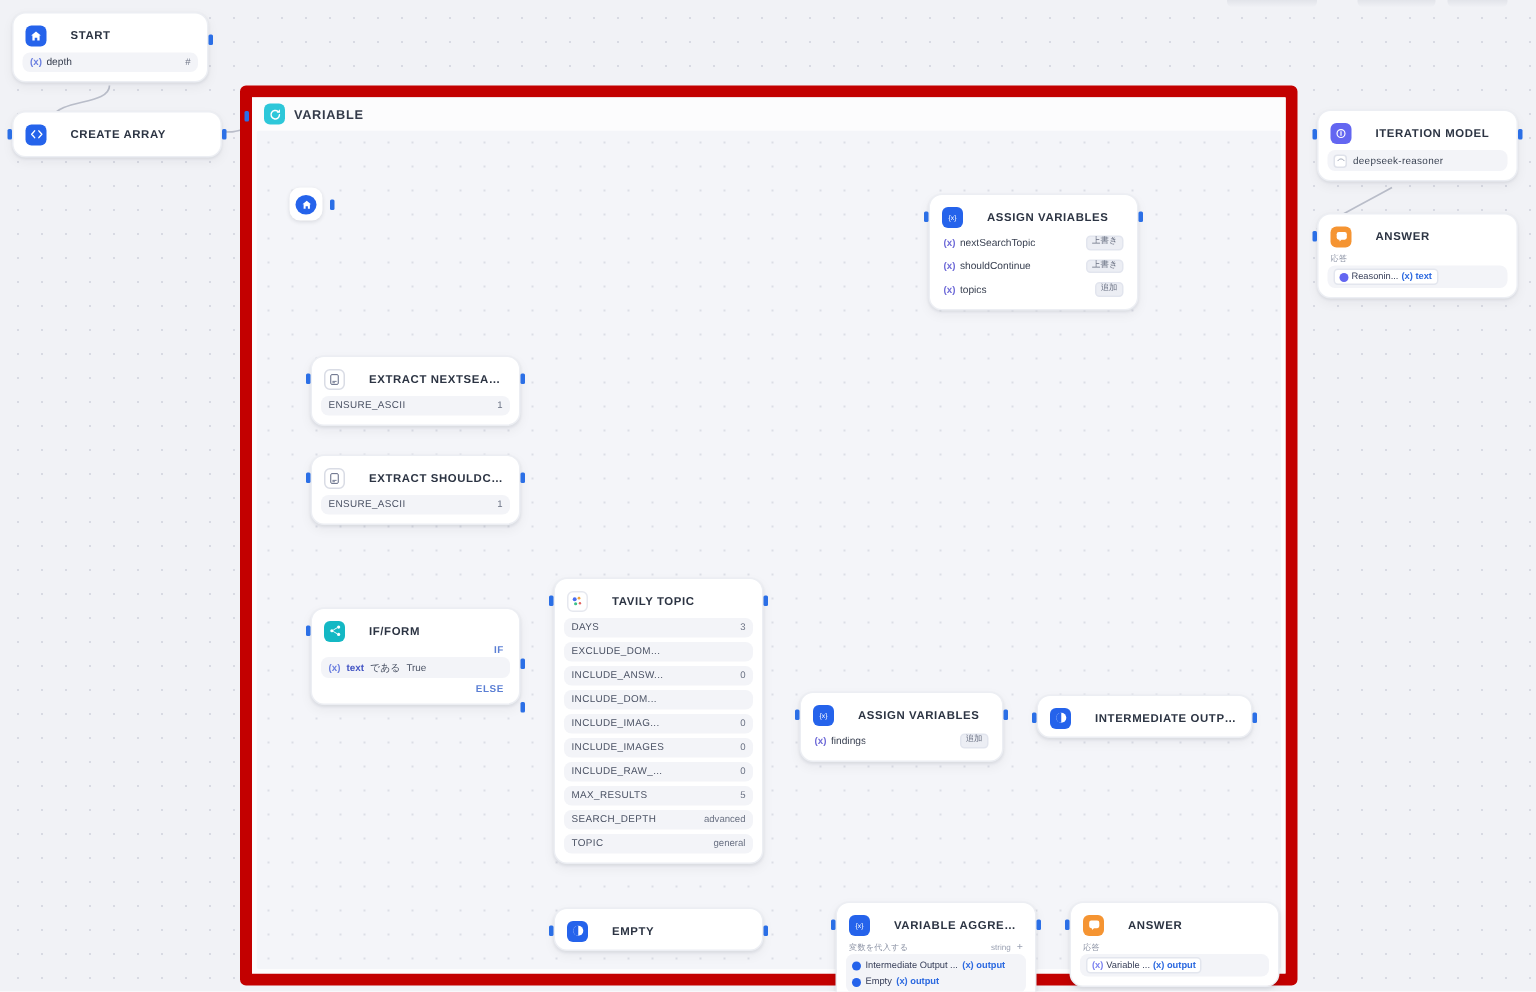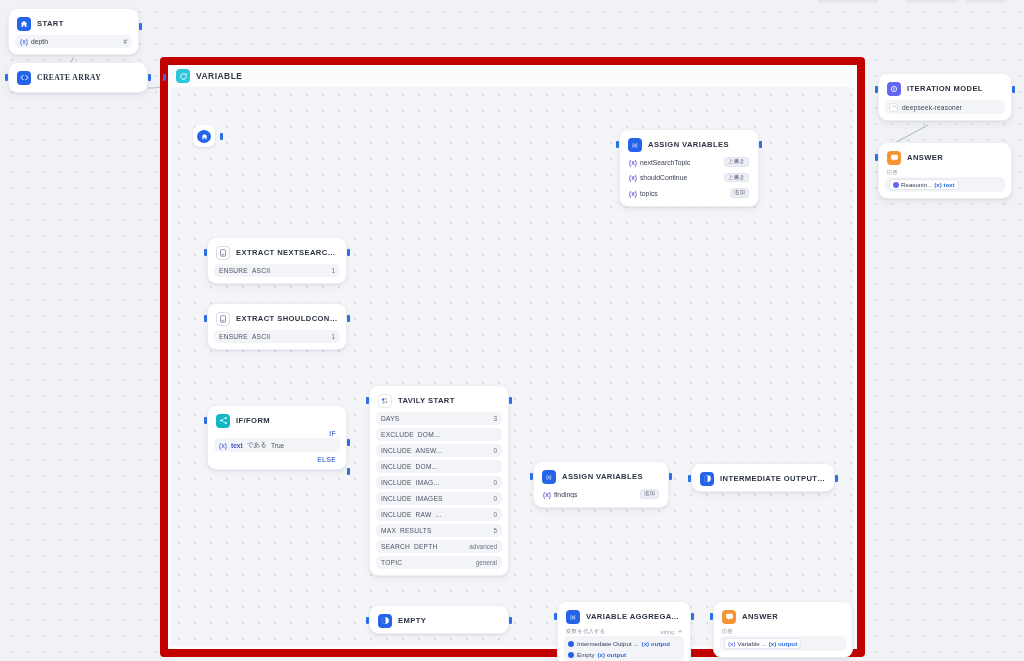"START" .node-head { gap: 6px -> 16px }
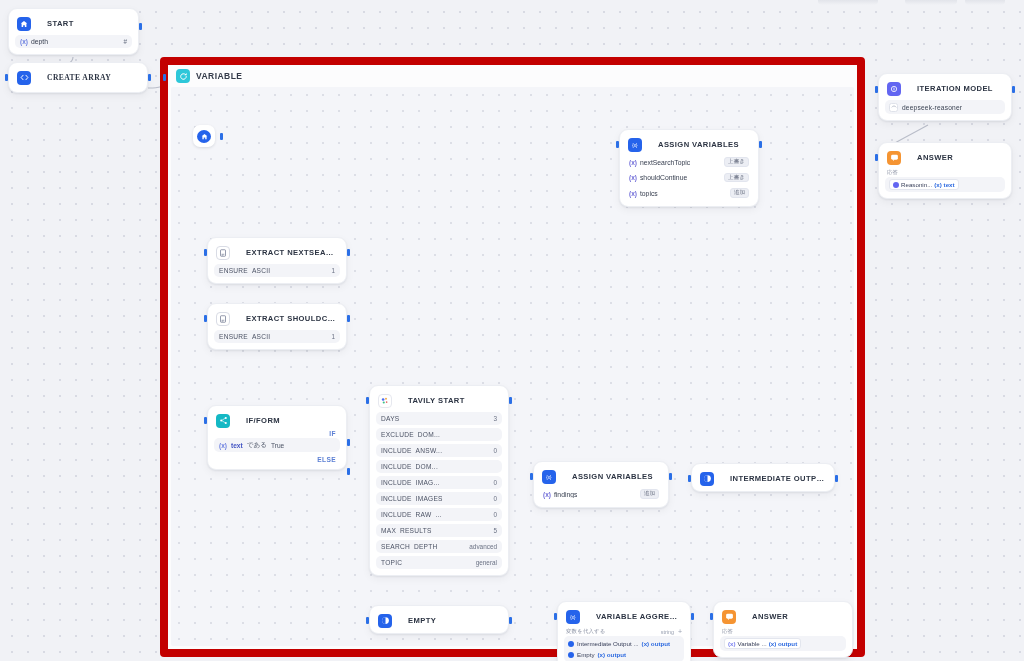"CREATE ARRAY" div.node { font-family: Liberation Serif, serif -> none; top: 62px -> 74px }
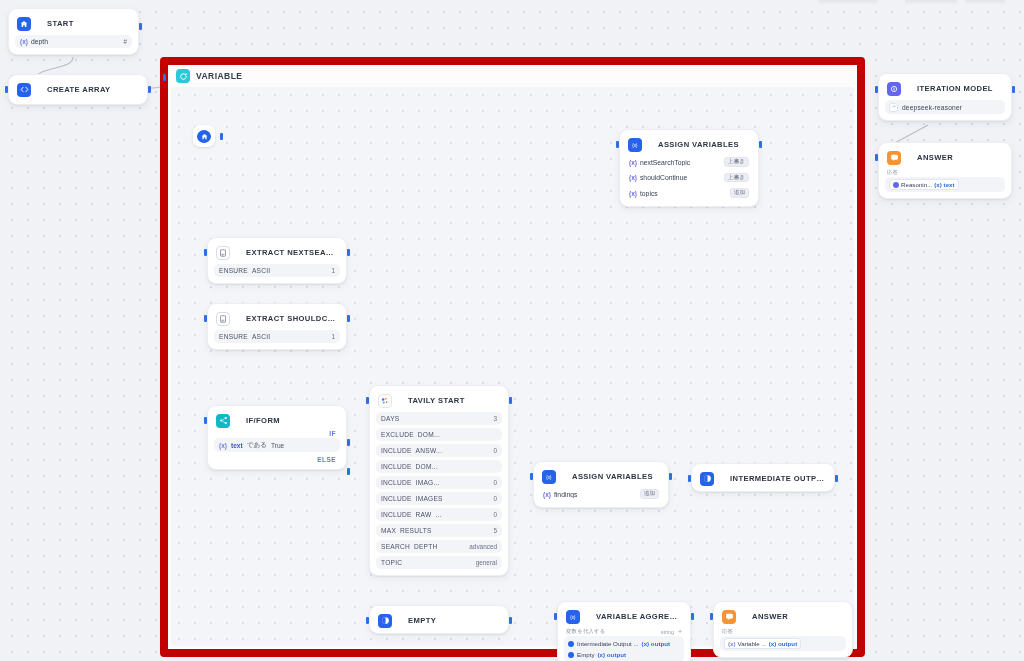"TAVILY START" span.node-title { text: START -> TOPIC }
